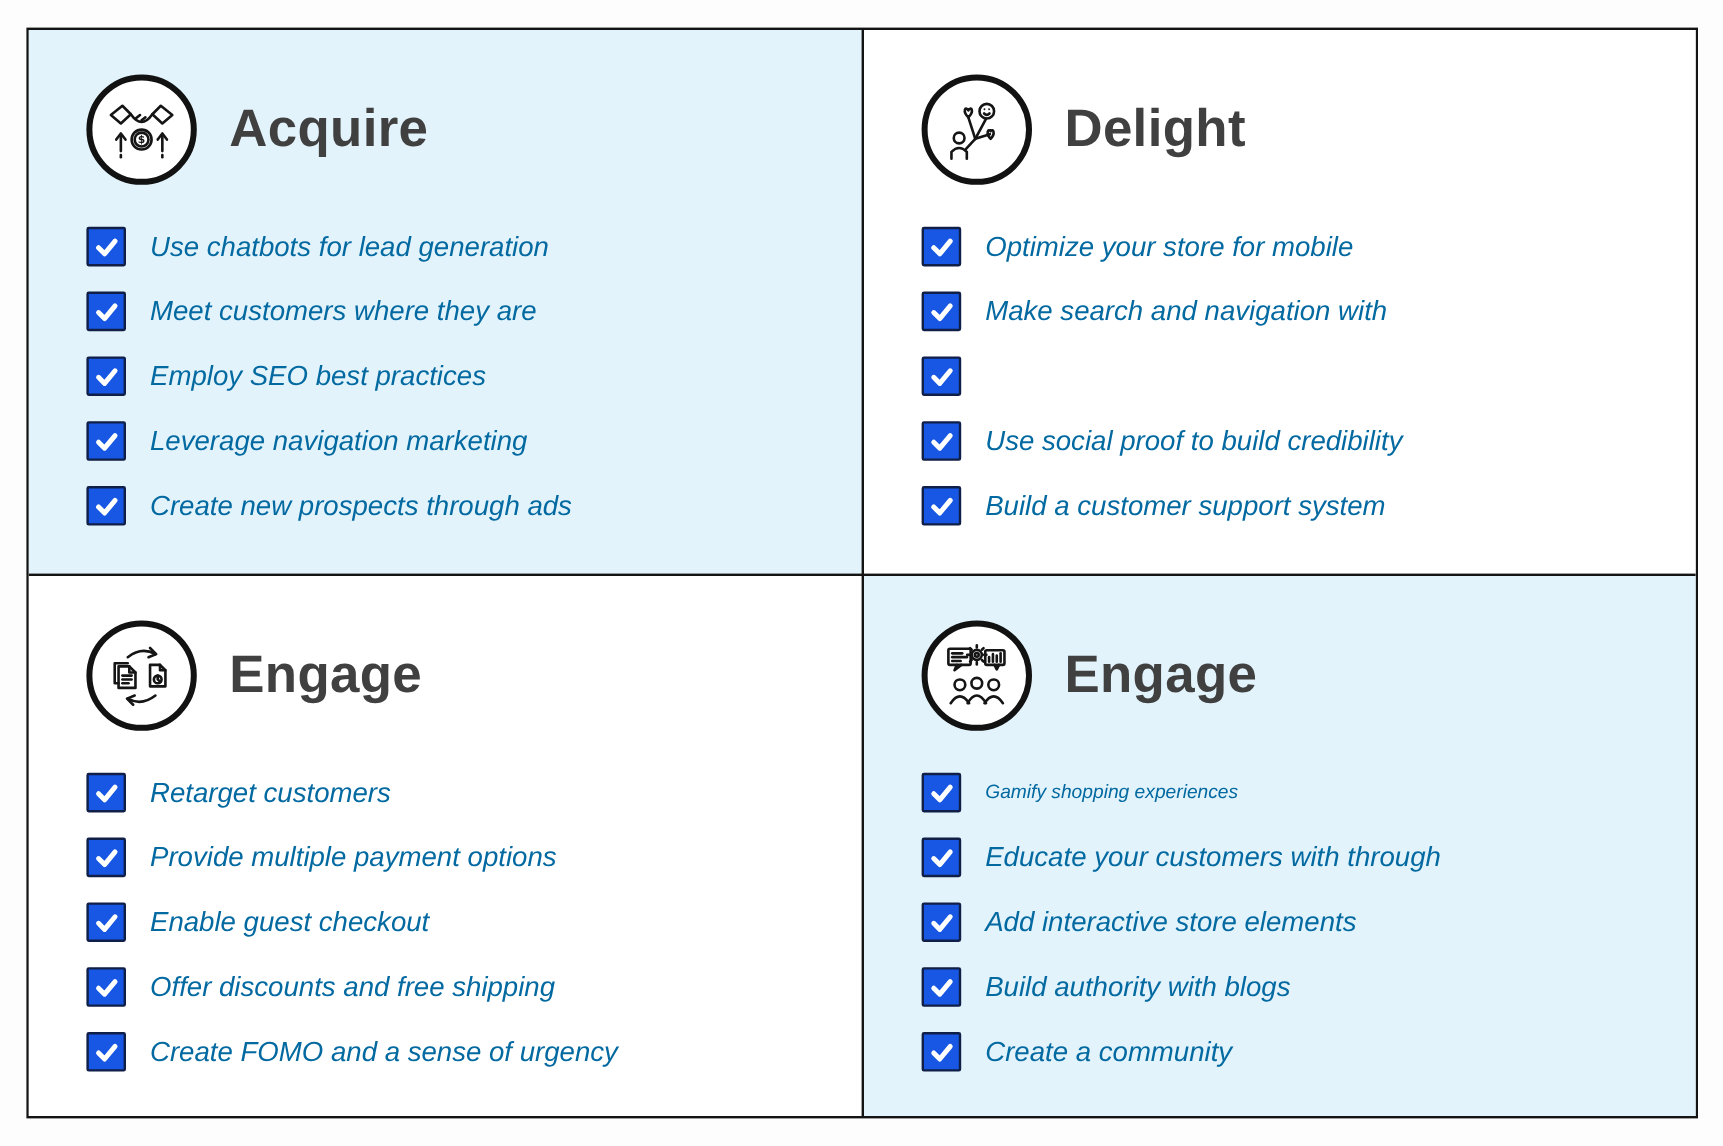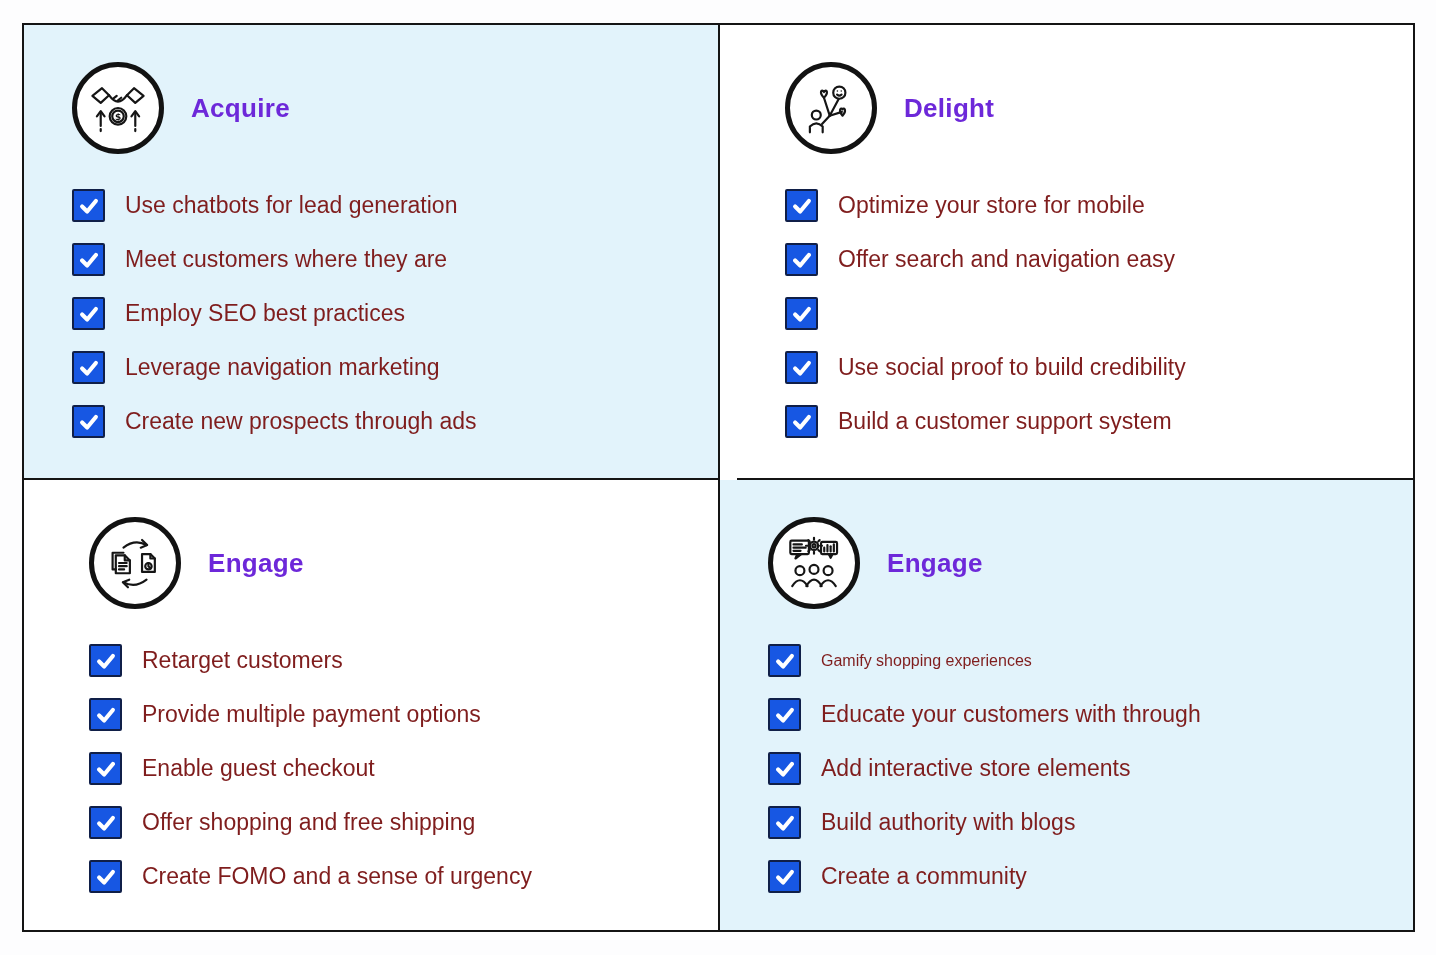"Acquire" .title { color: #6d28d9 -> #404040; font-size: 26px -> 44px }
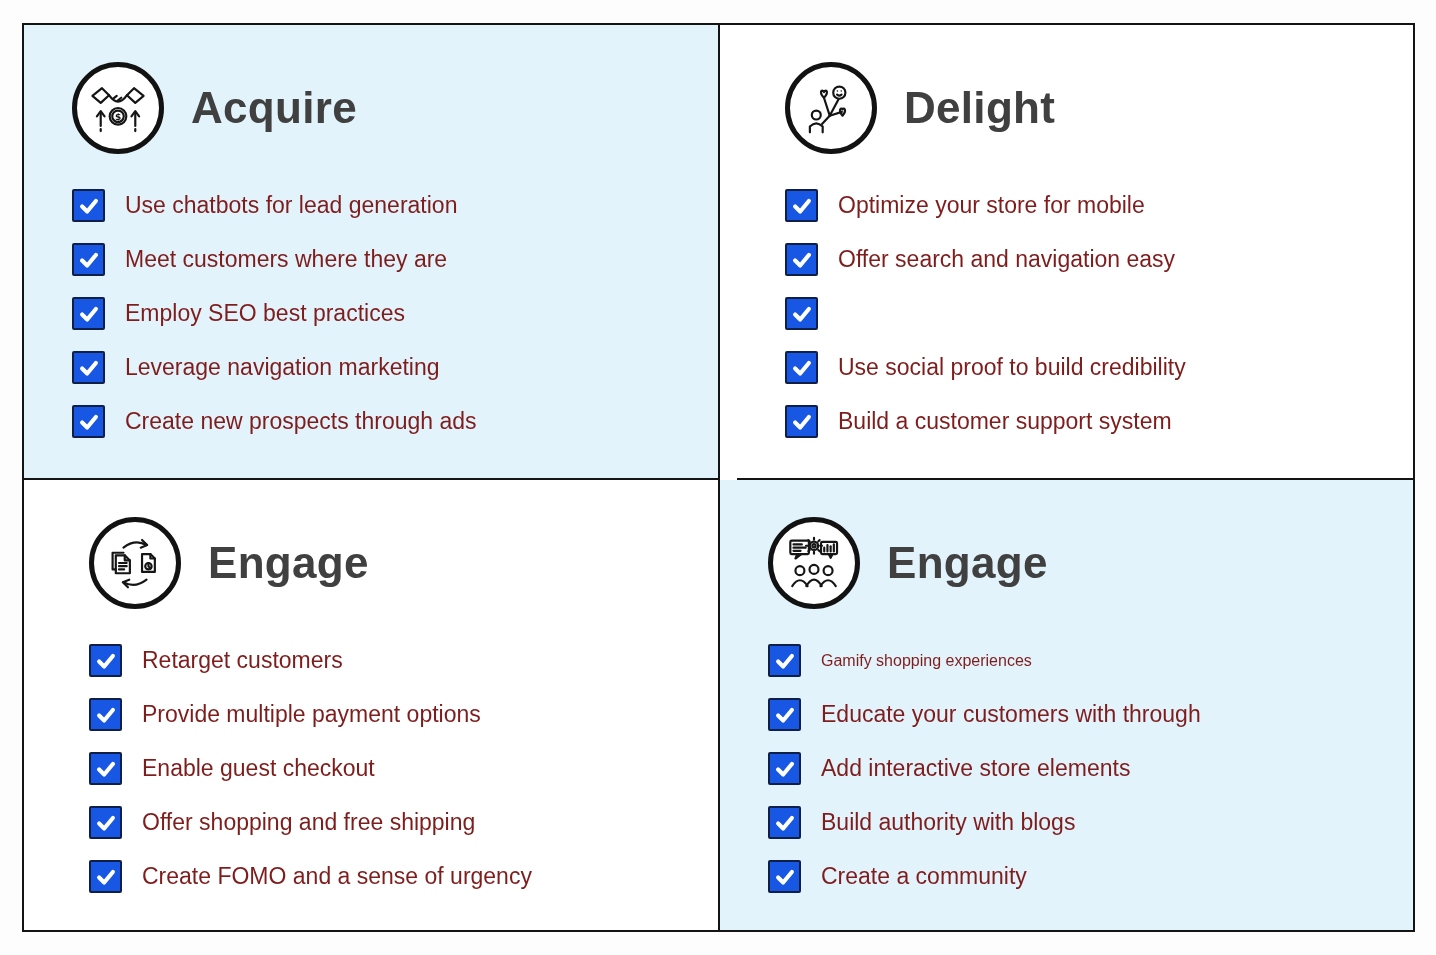"Delight" .quad.white { margin-left: 17px -> none }
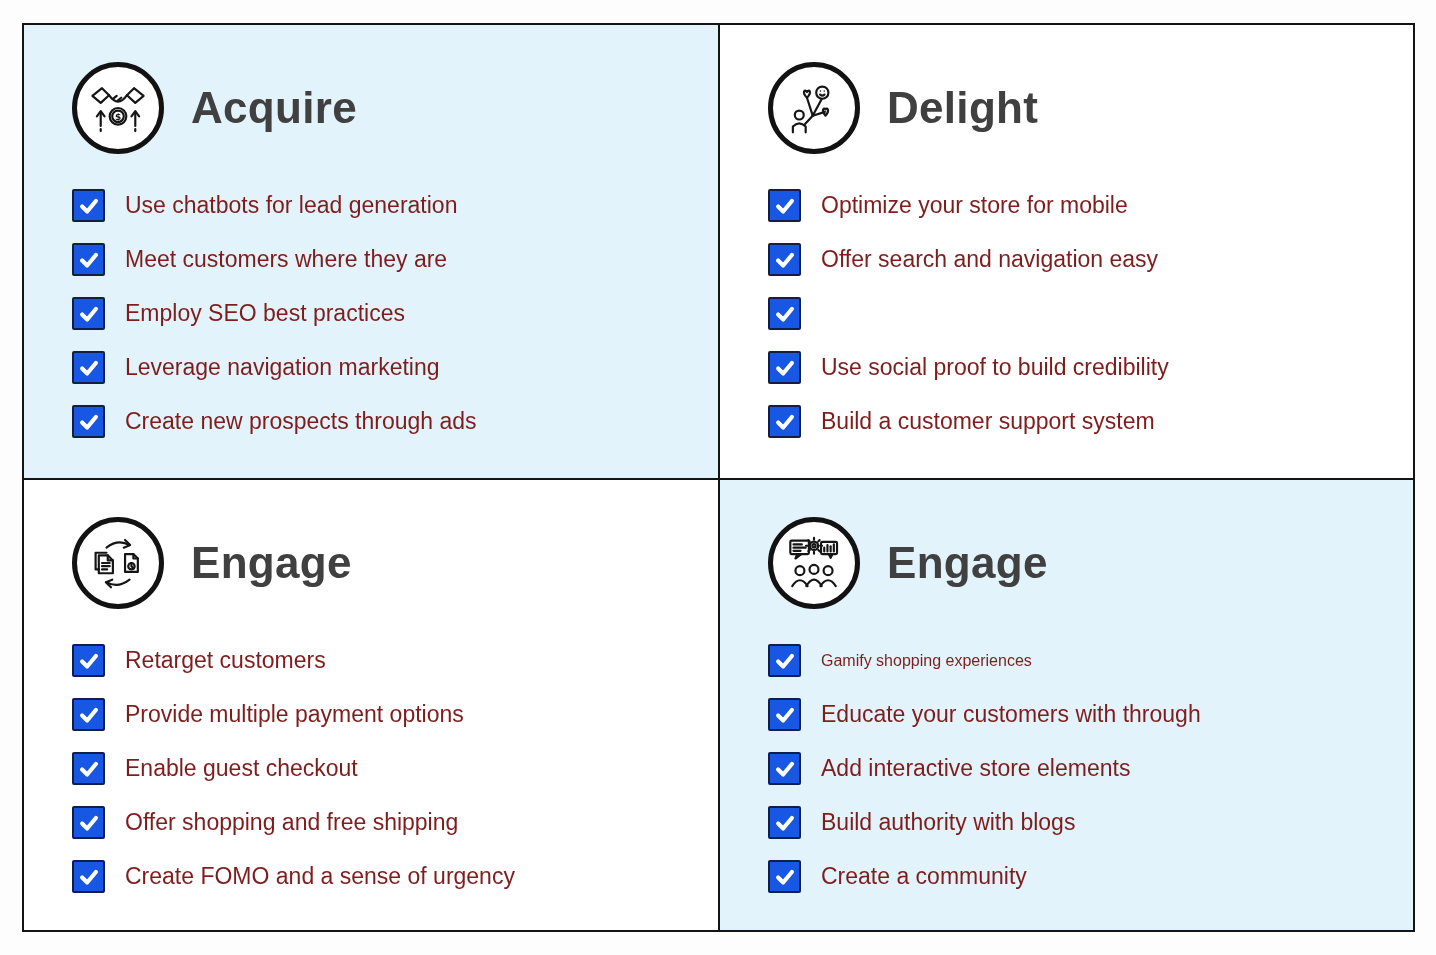"Use chatbots for lead generation" .label { color: #7f1d1d -> #0369a1; font-style: none -> italic }
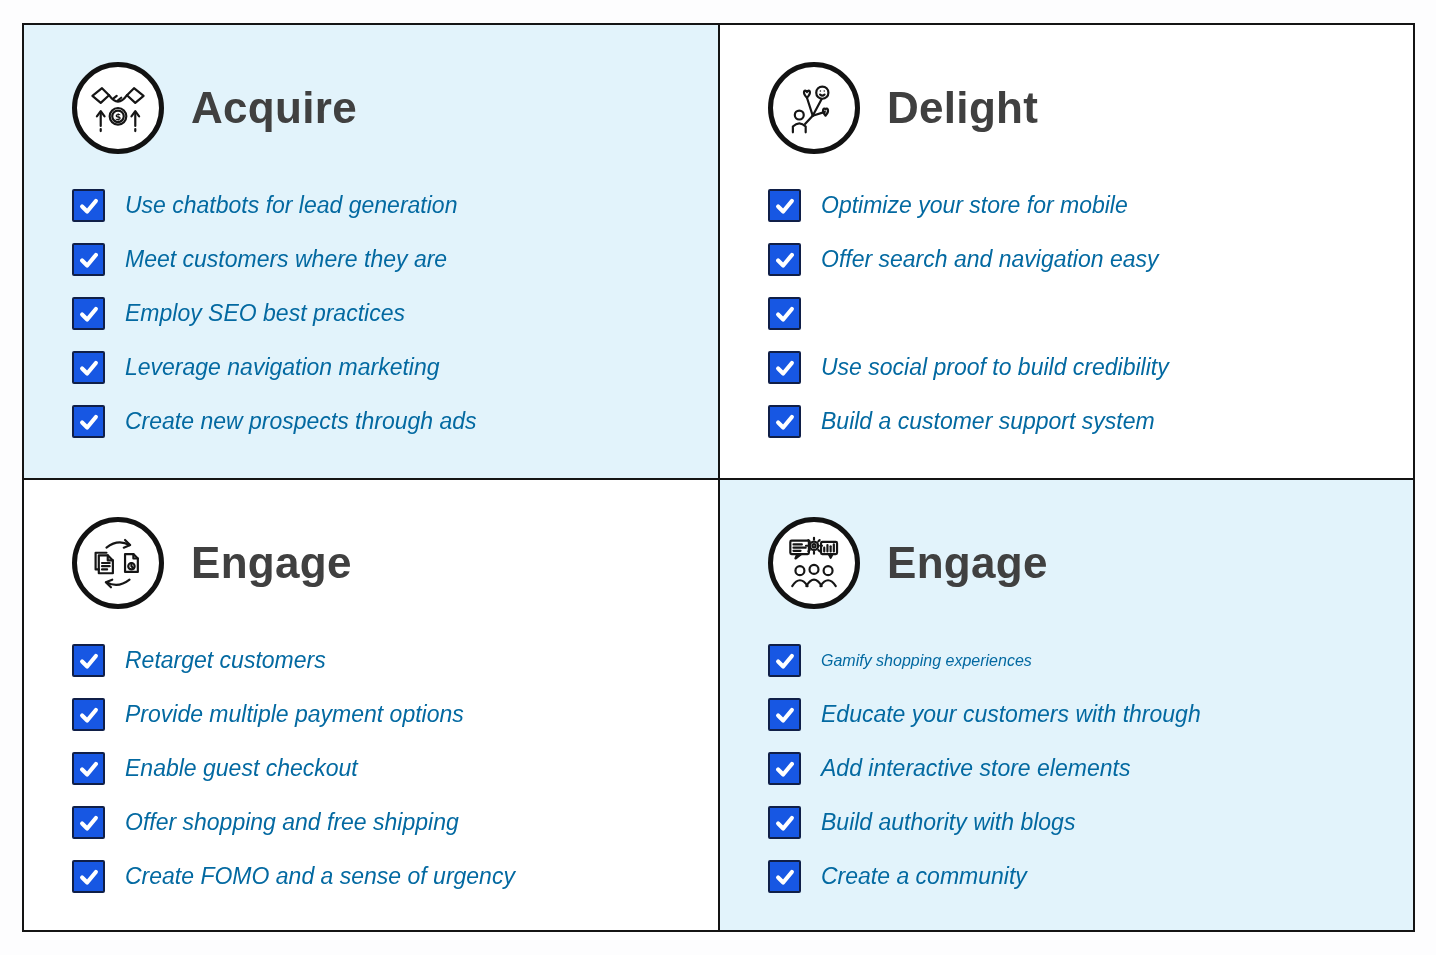"Offer search and navigation easy" span.label { text: Offer search and navigation easy -> Make search and navigation with }
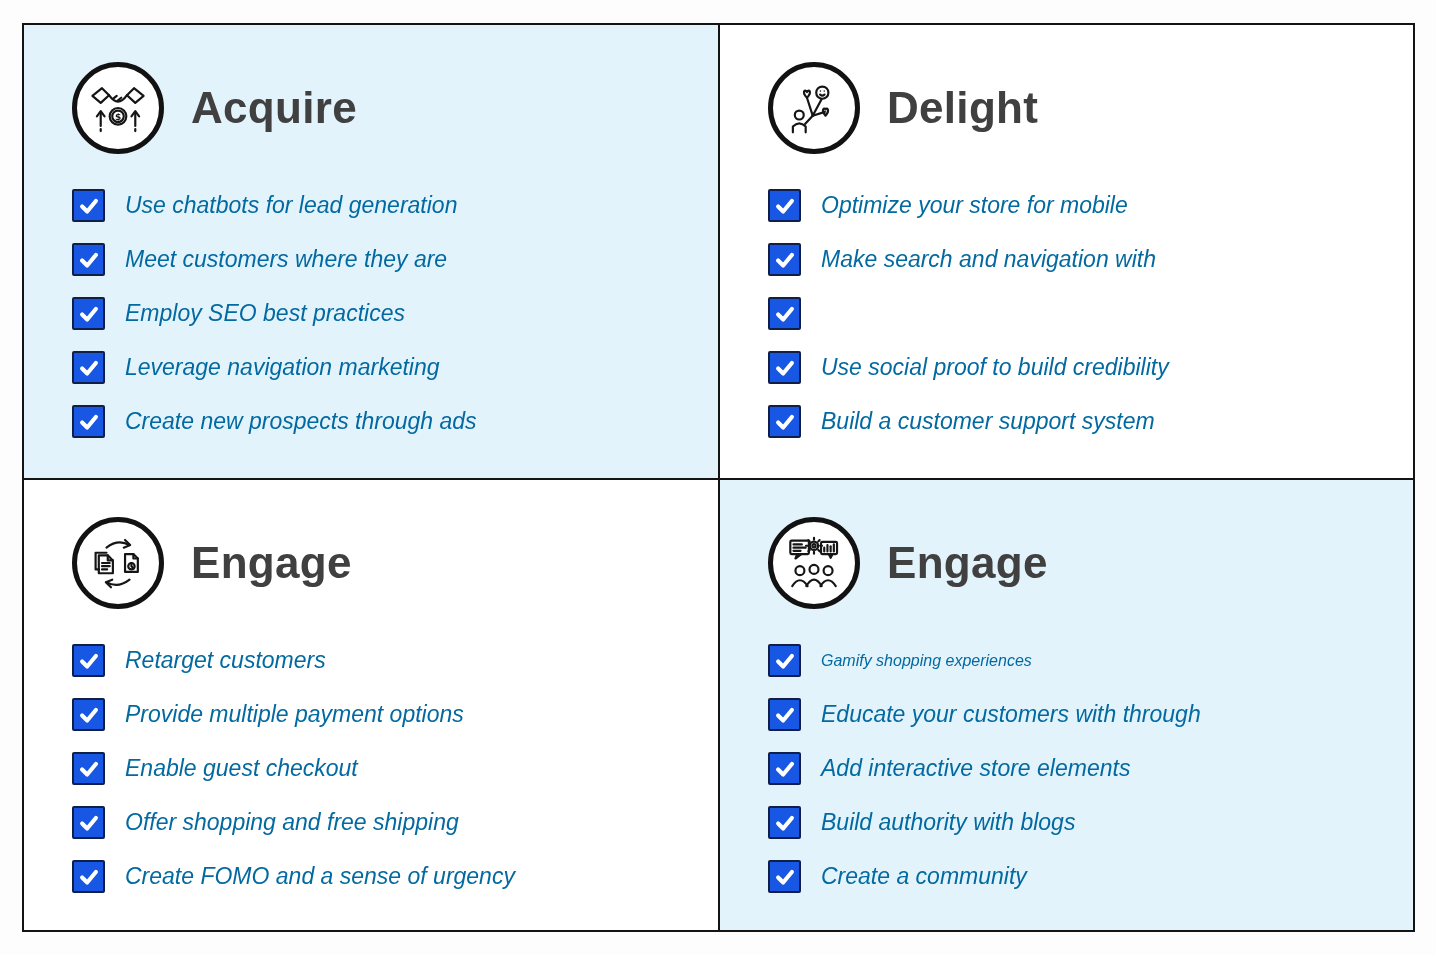"Offer shopping and free shipping" span.label { text: shopping -> discounts }
